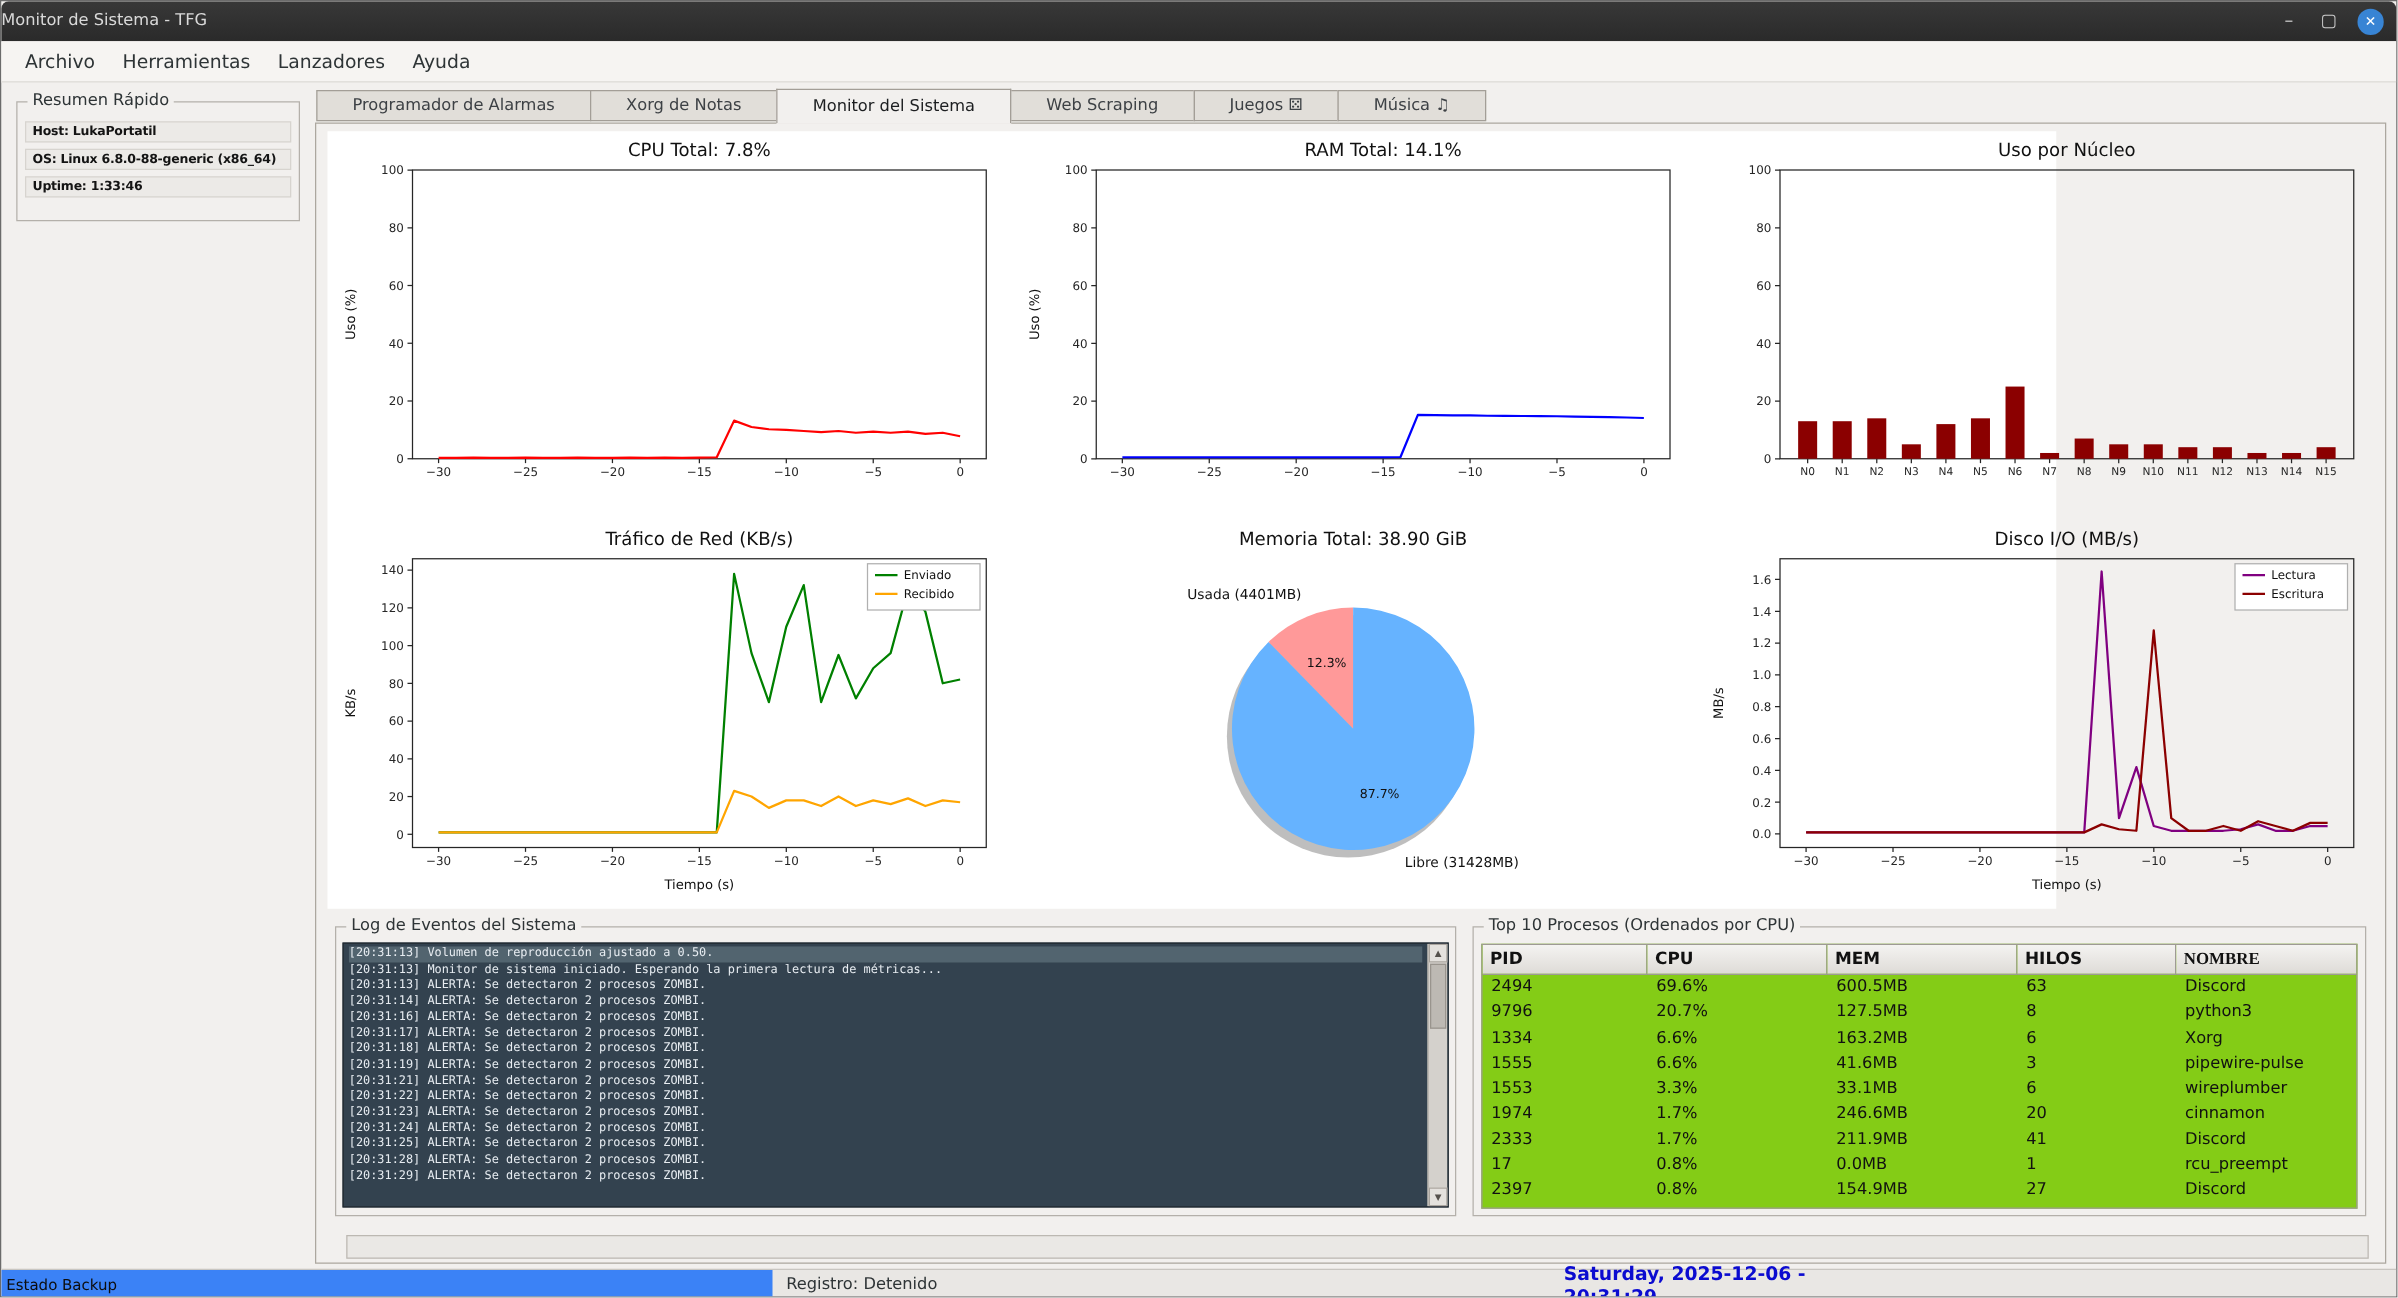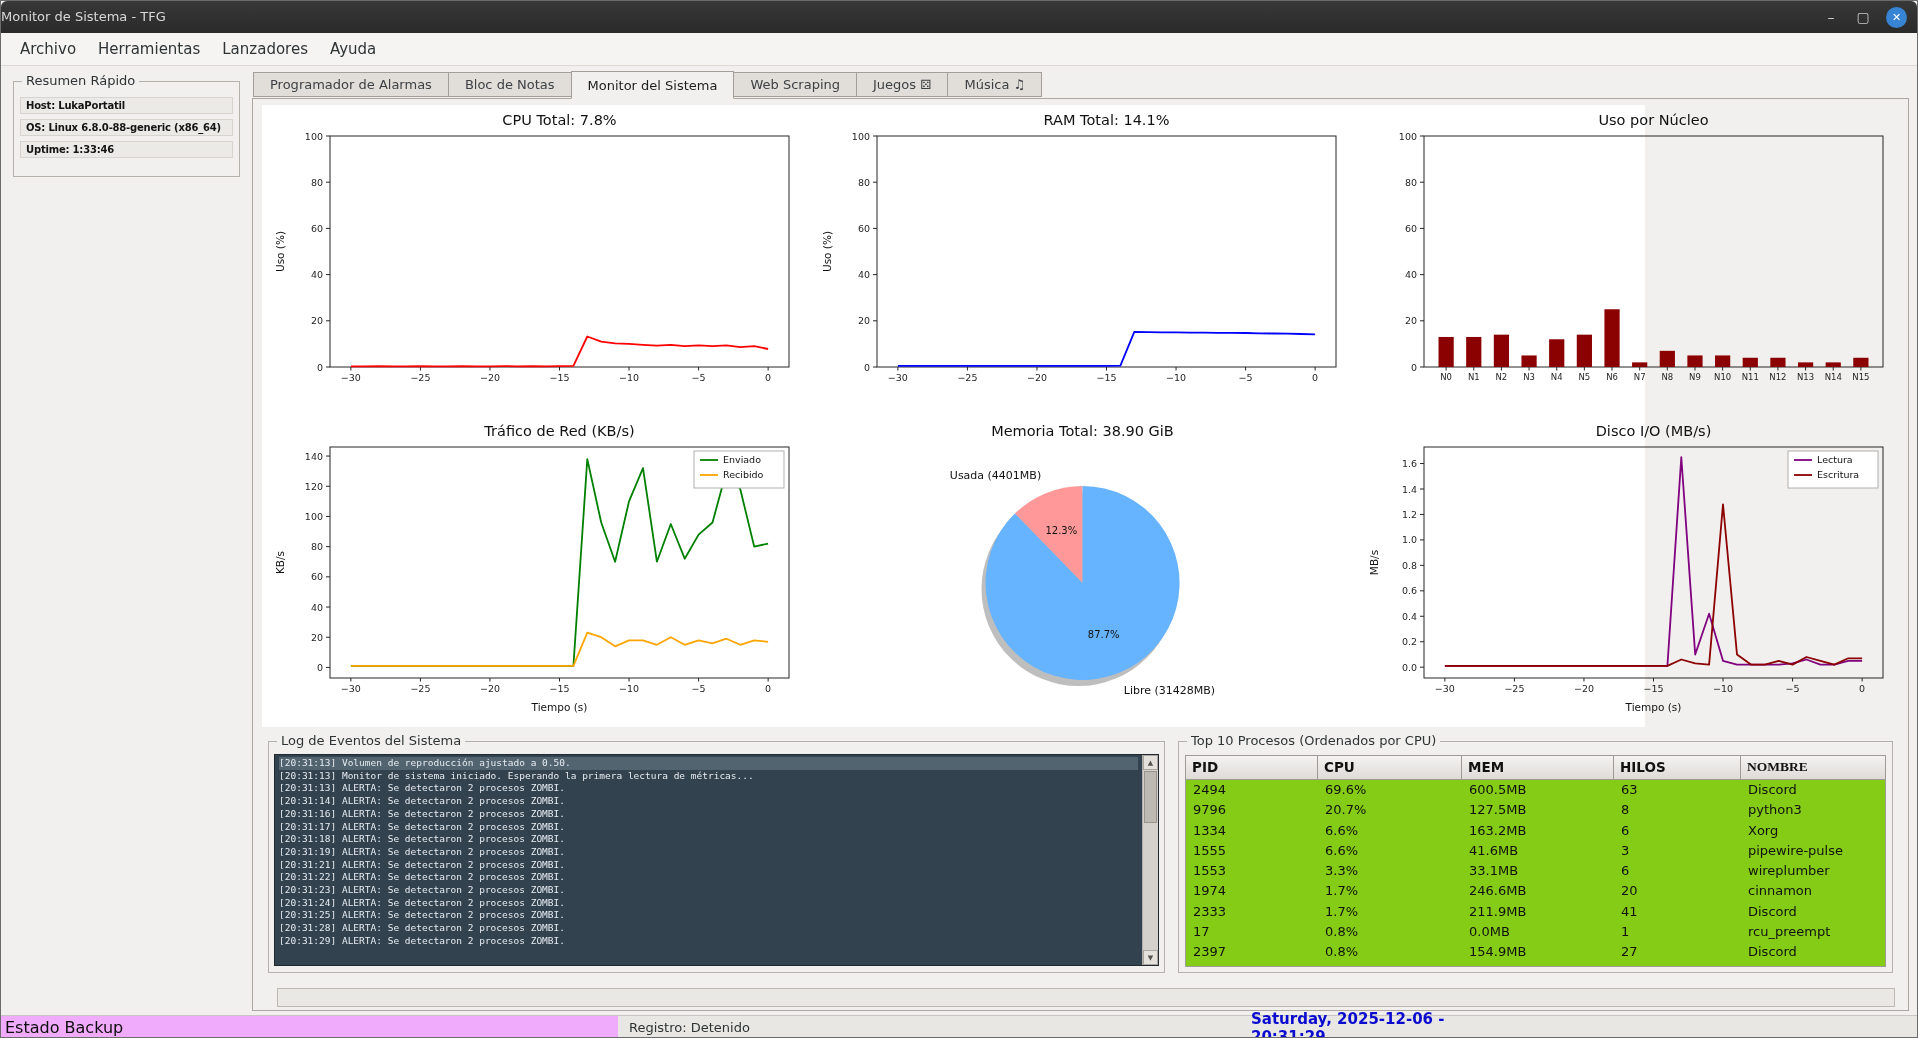"Programador de Alarmas" .tab { padding: 0 16px -> 0 28px }
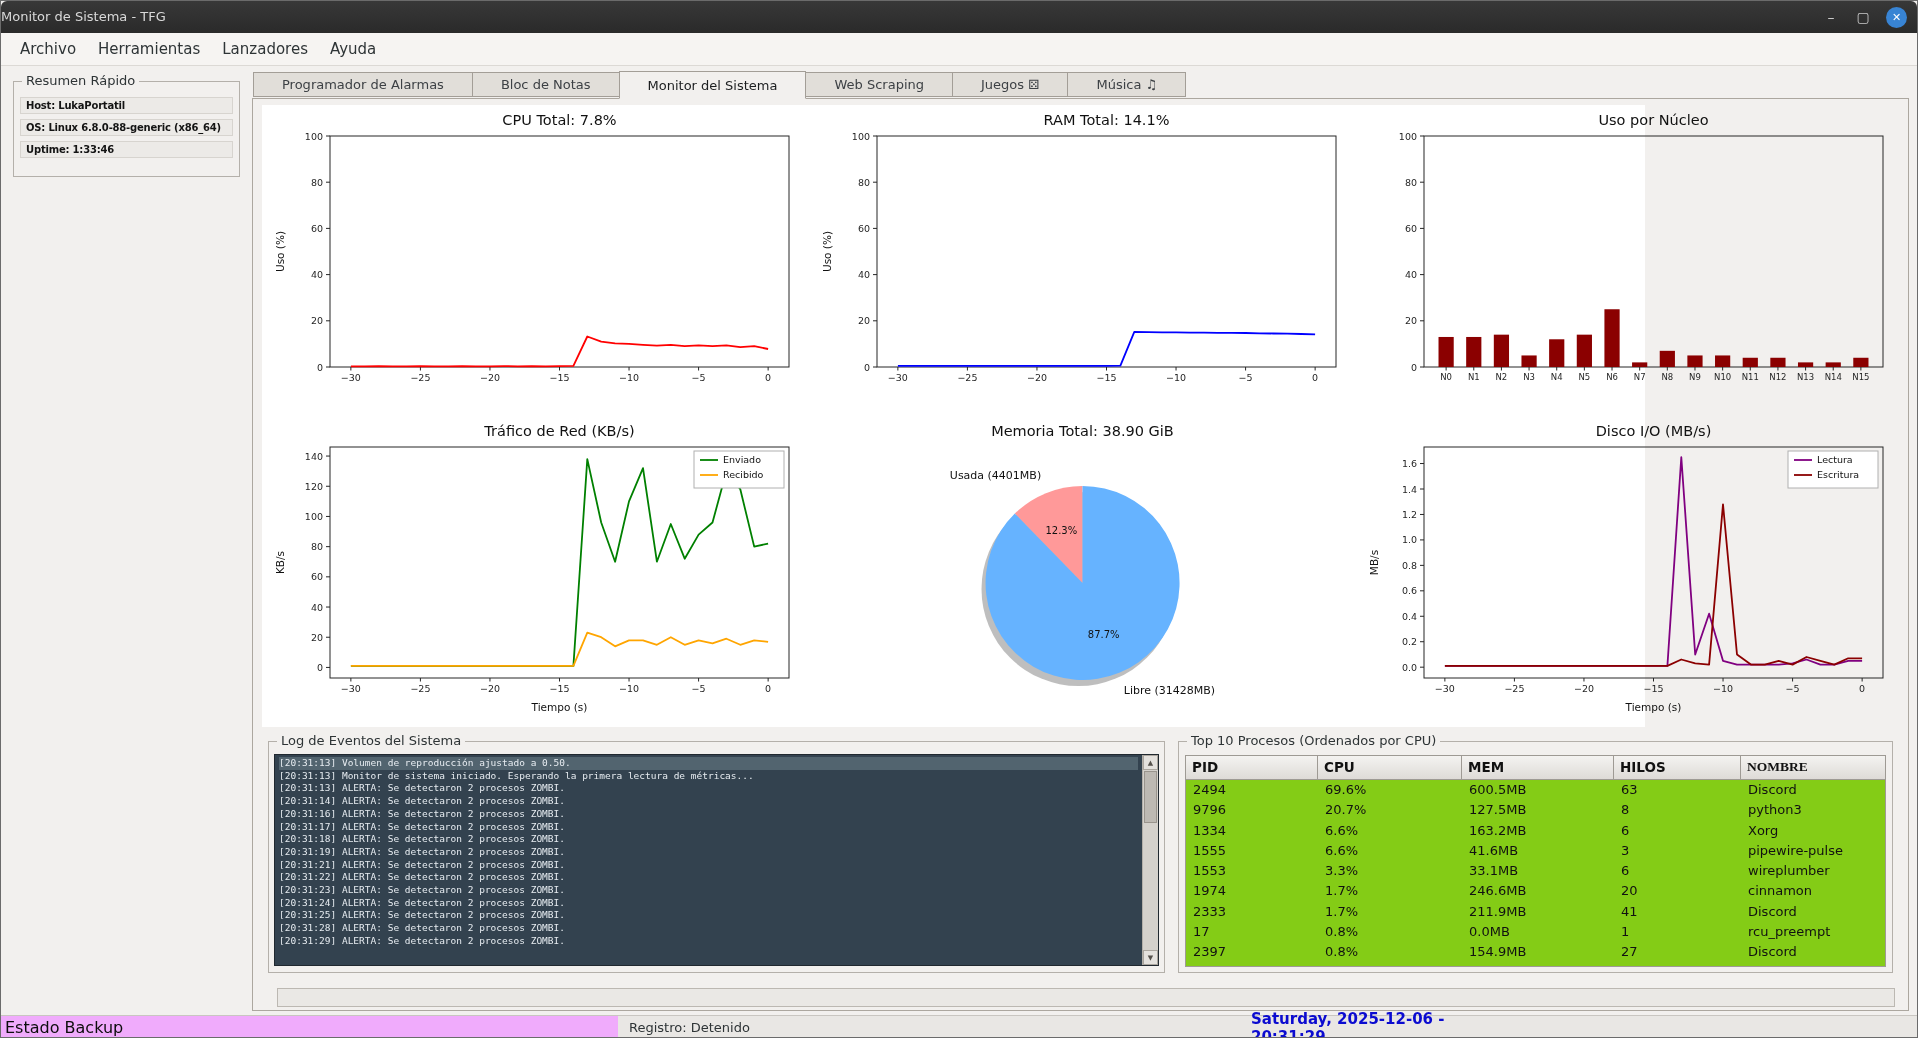"Bloc de Notas" div.tab { text: Bloc -> Xorg }
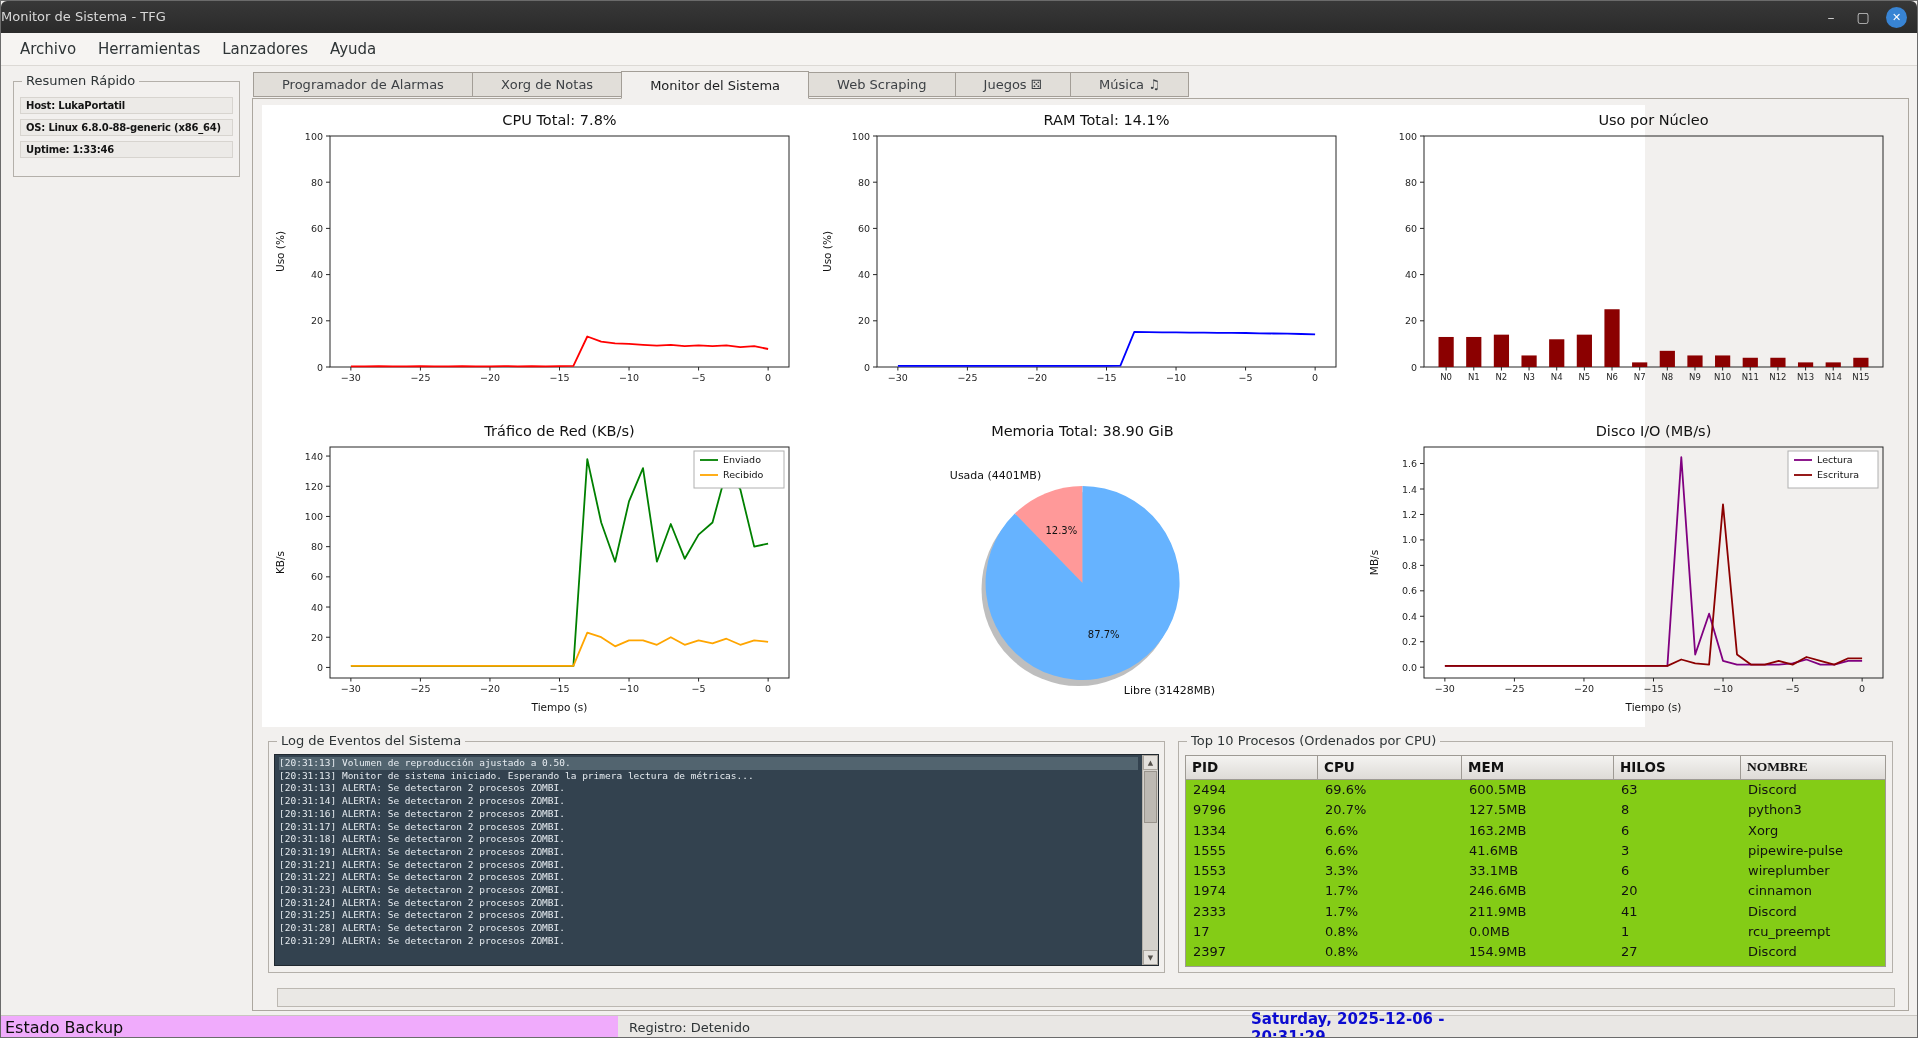"Estado Backup" .backup-progress { background: #f0abfc -> #3b82f6; font-size: 16px -> 12px }
